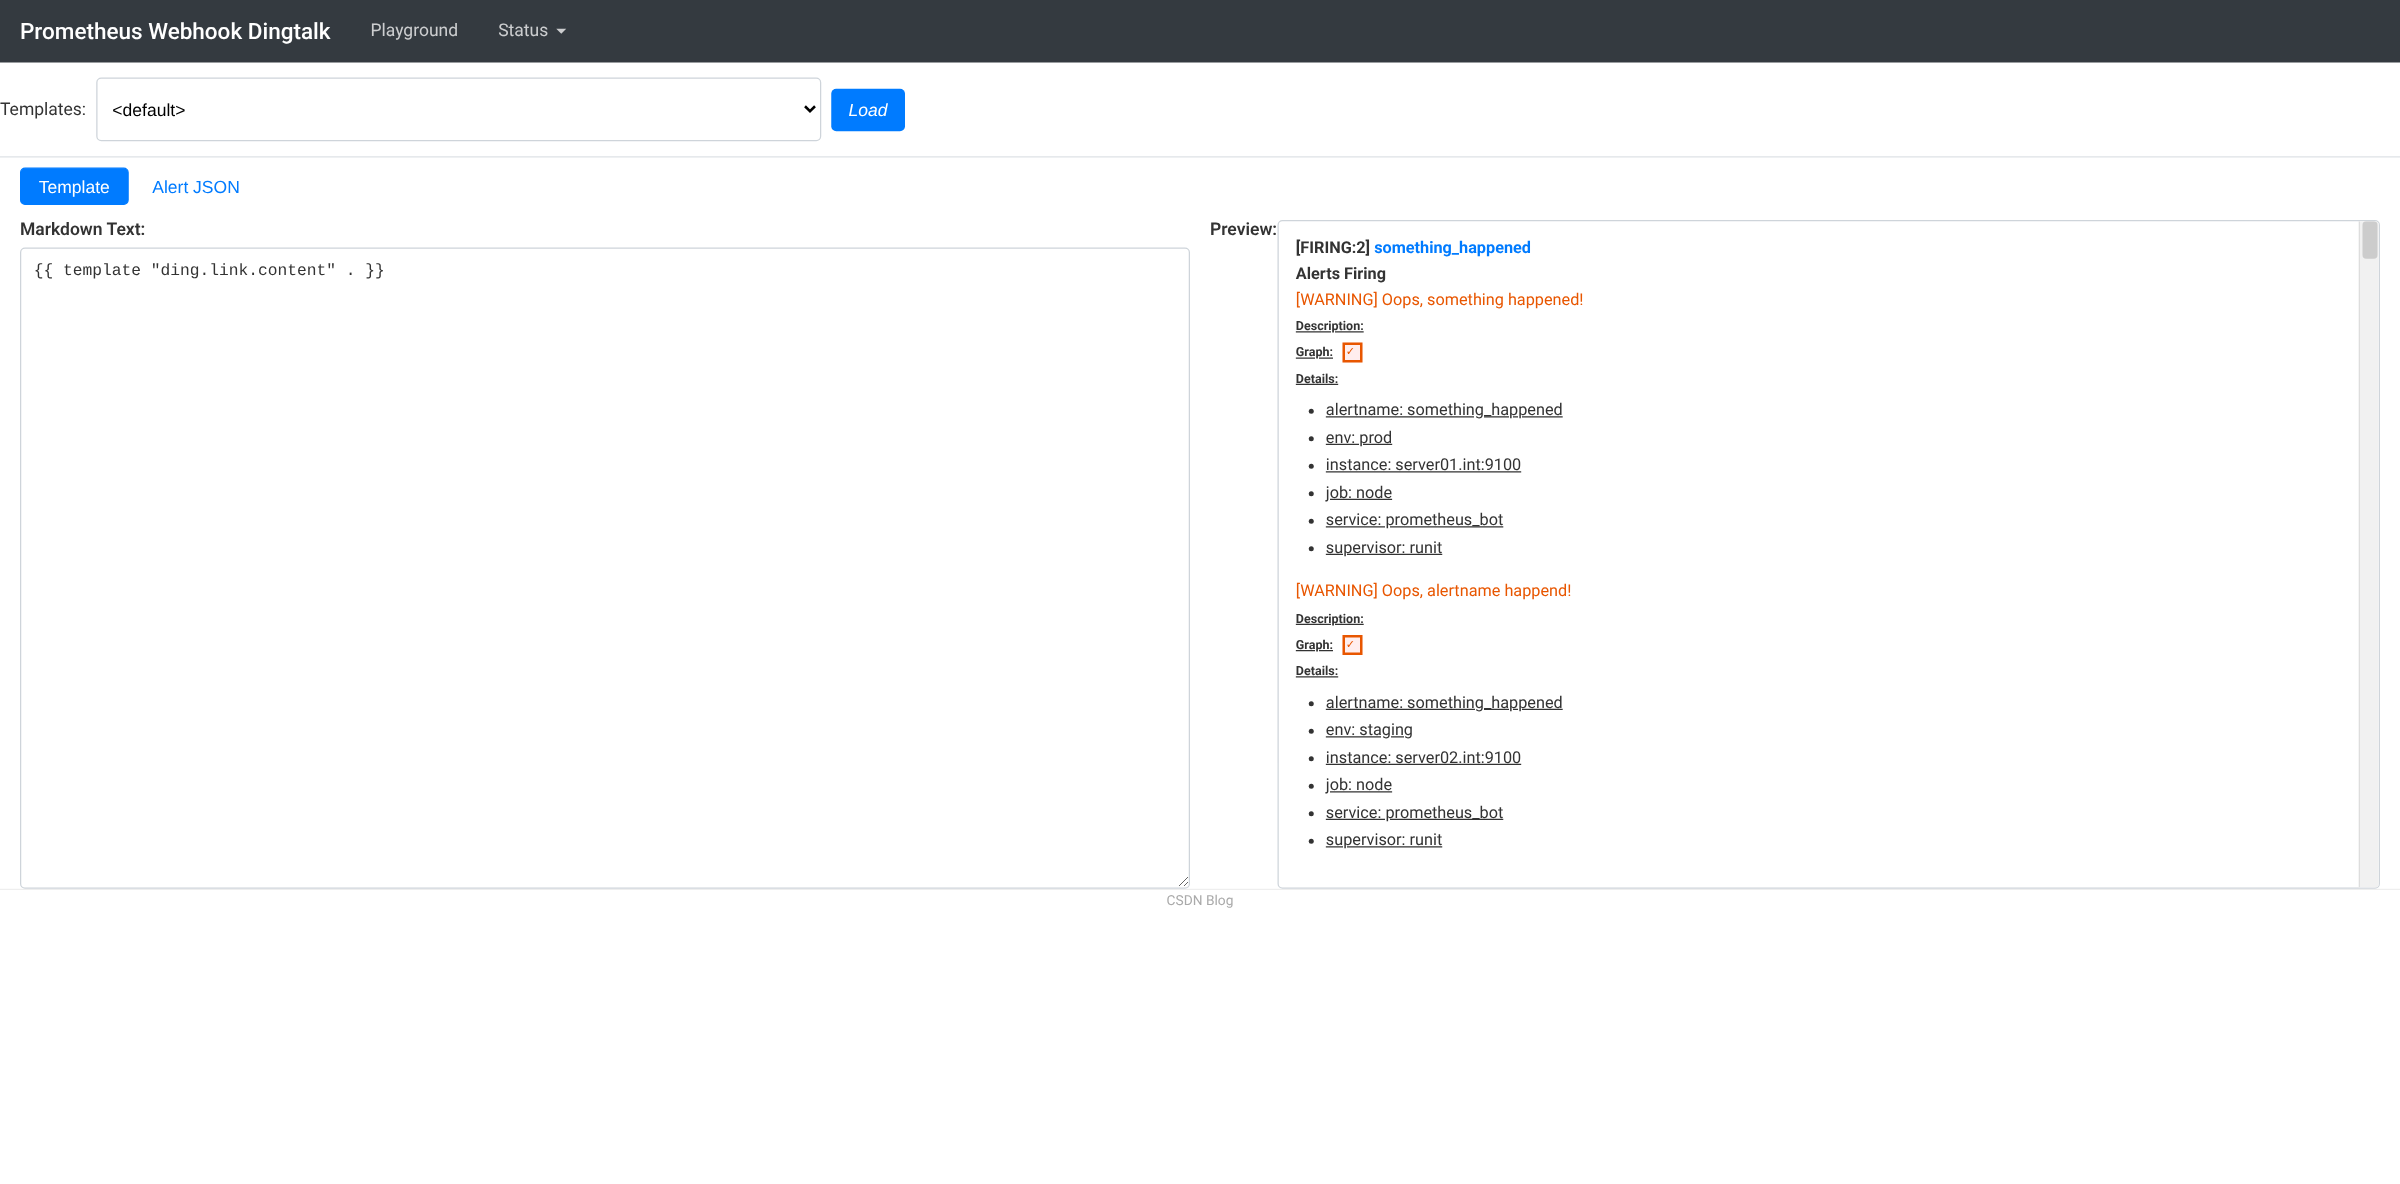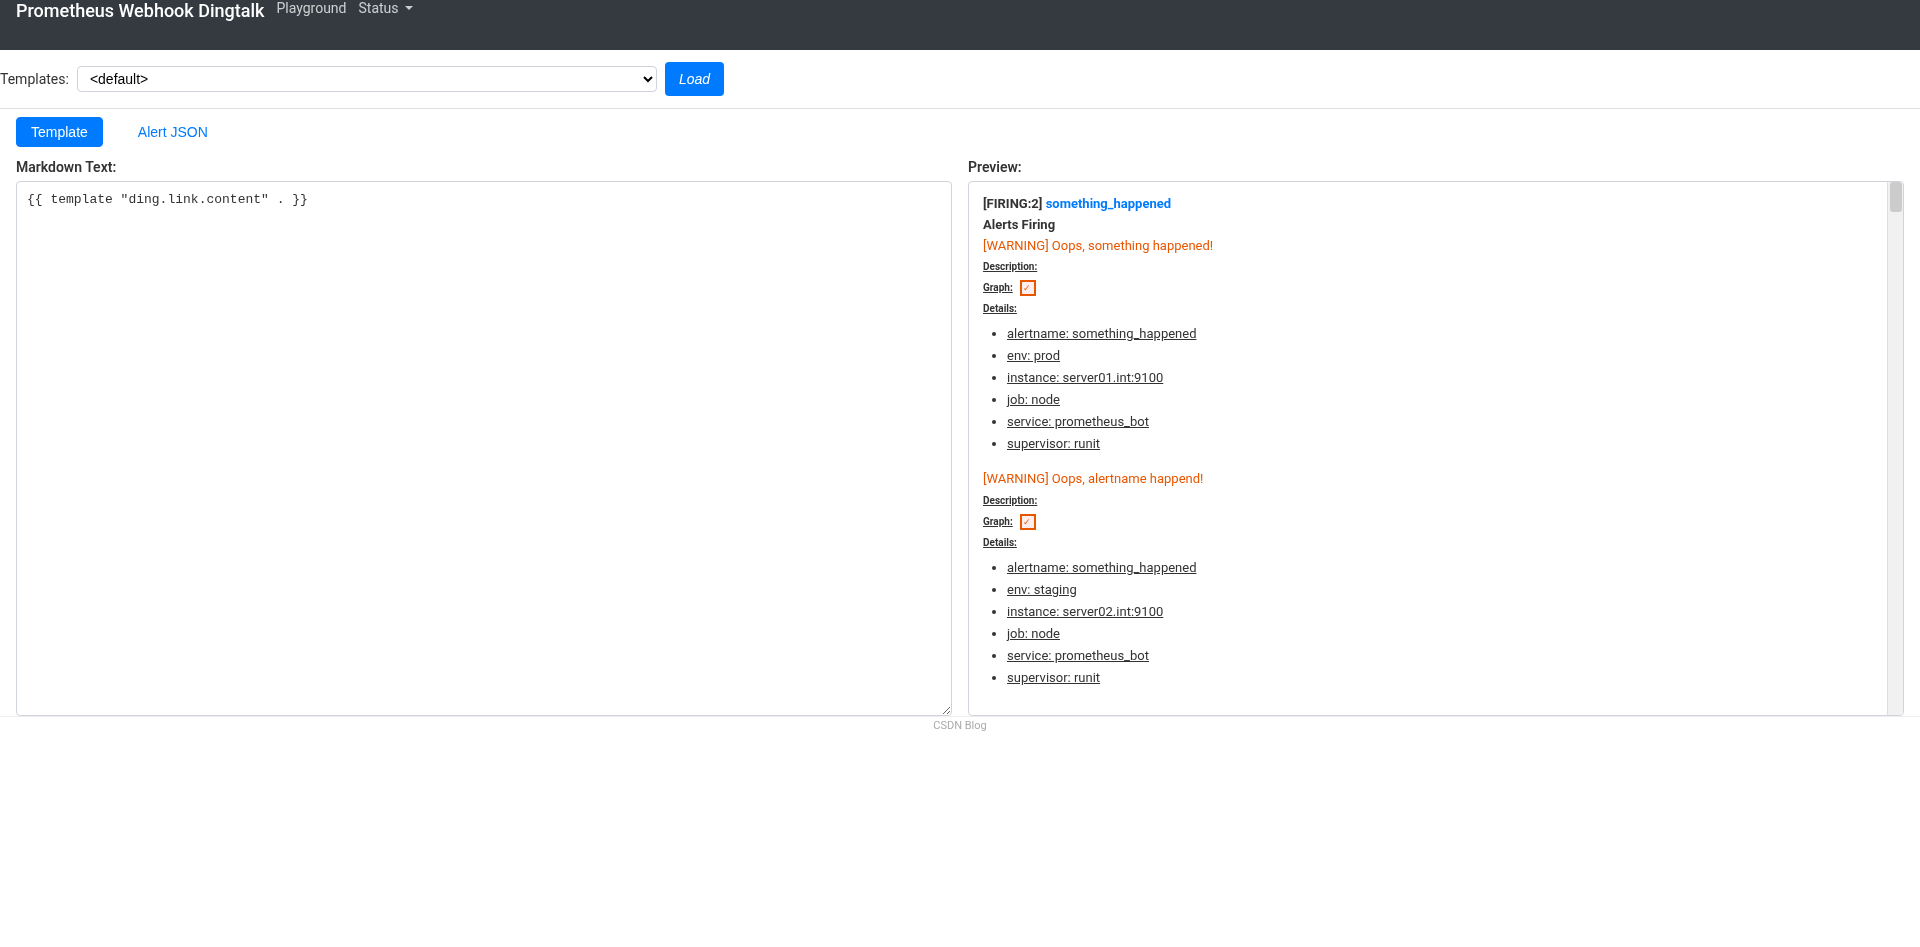"Prometheus Webhook Dingtalk" .navbar { align-items: flex-start -> center; gap: 12px -> 32px }
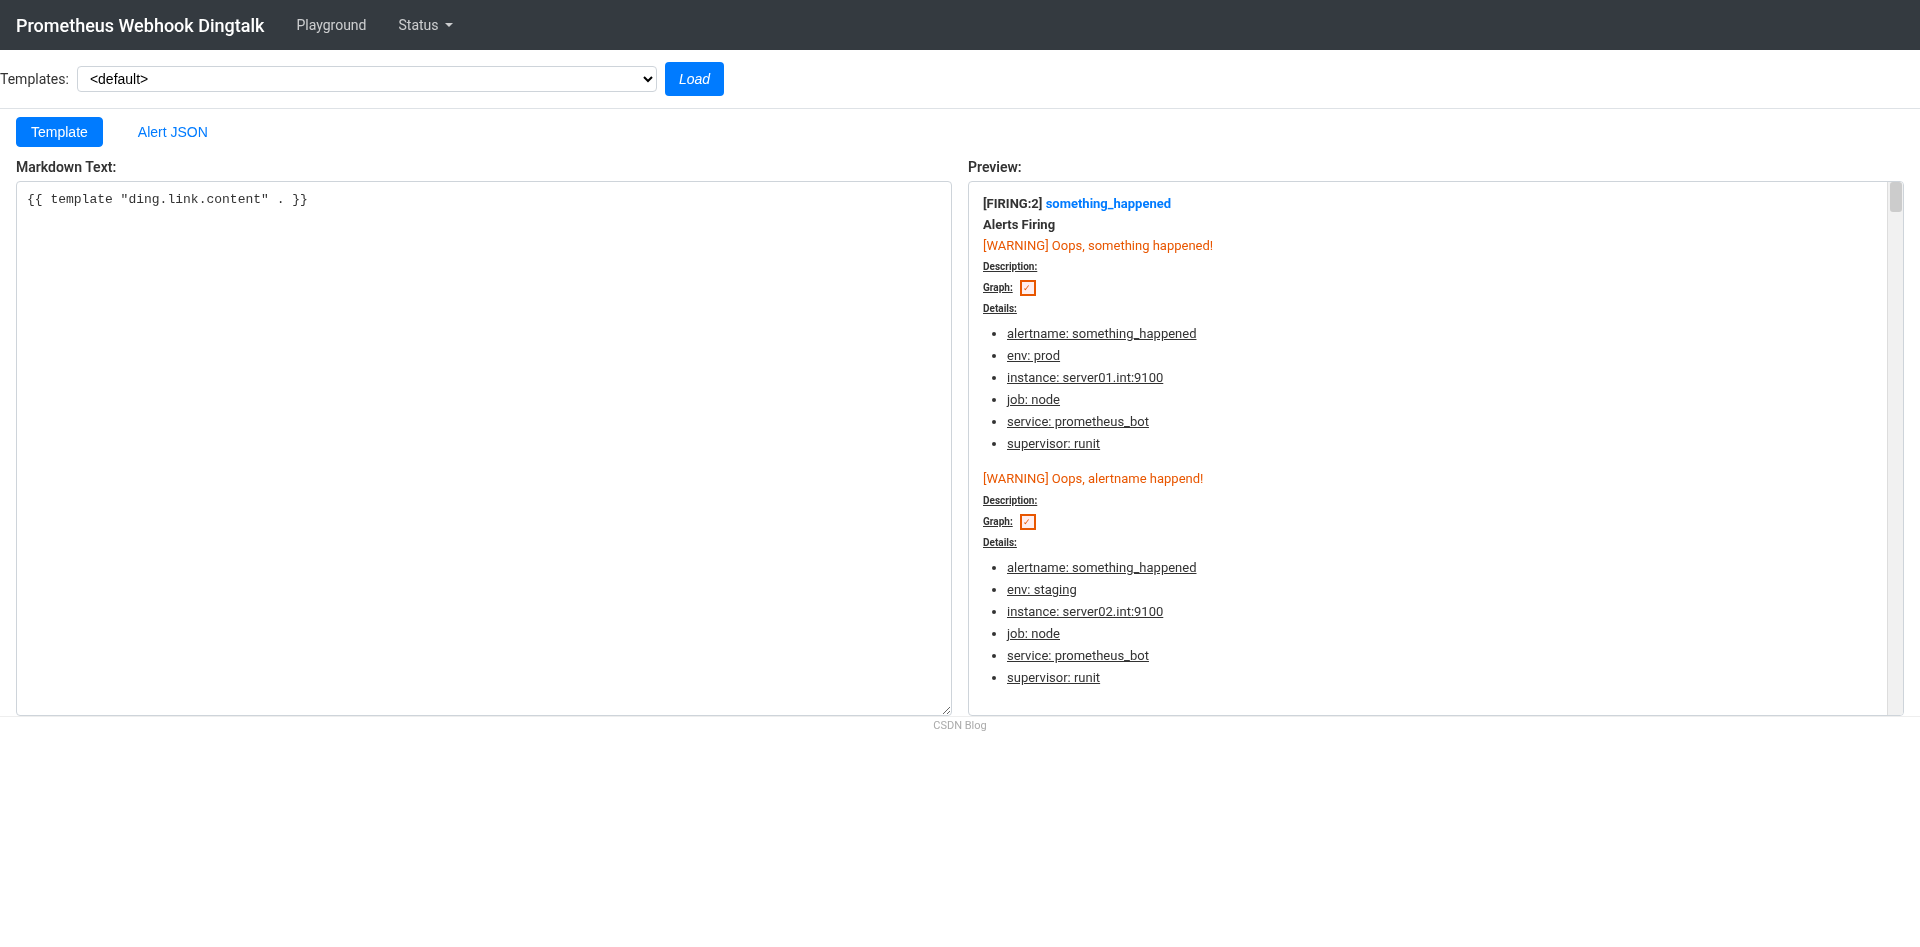"<default>" .template-select { height: 26px -> 51px }
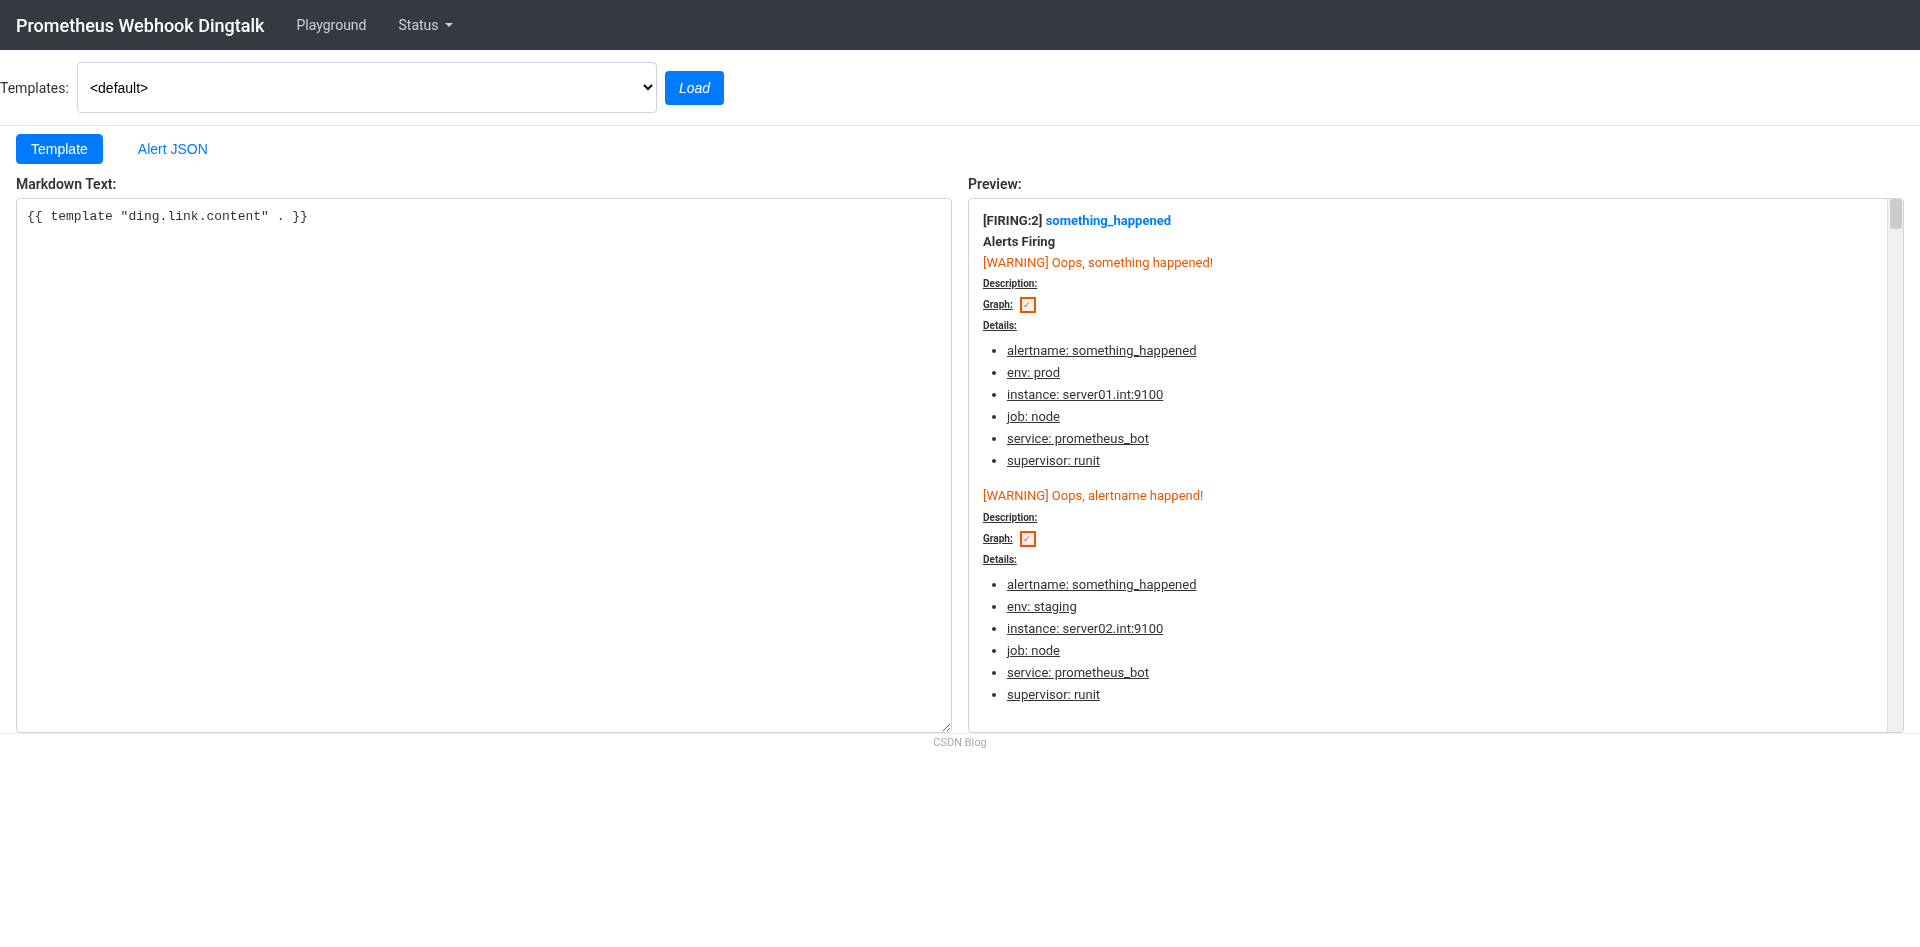"Template" div { gap: 20px -> 4px }
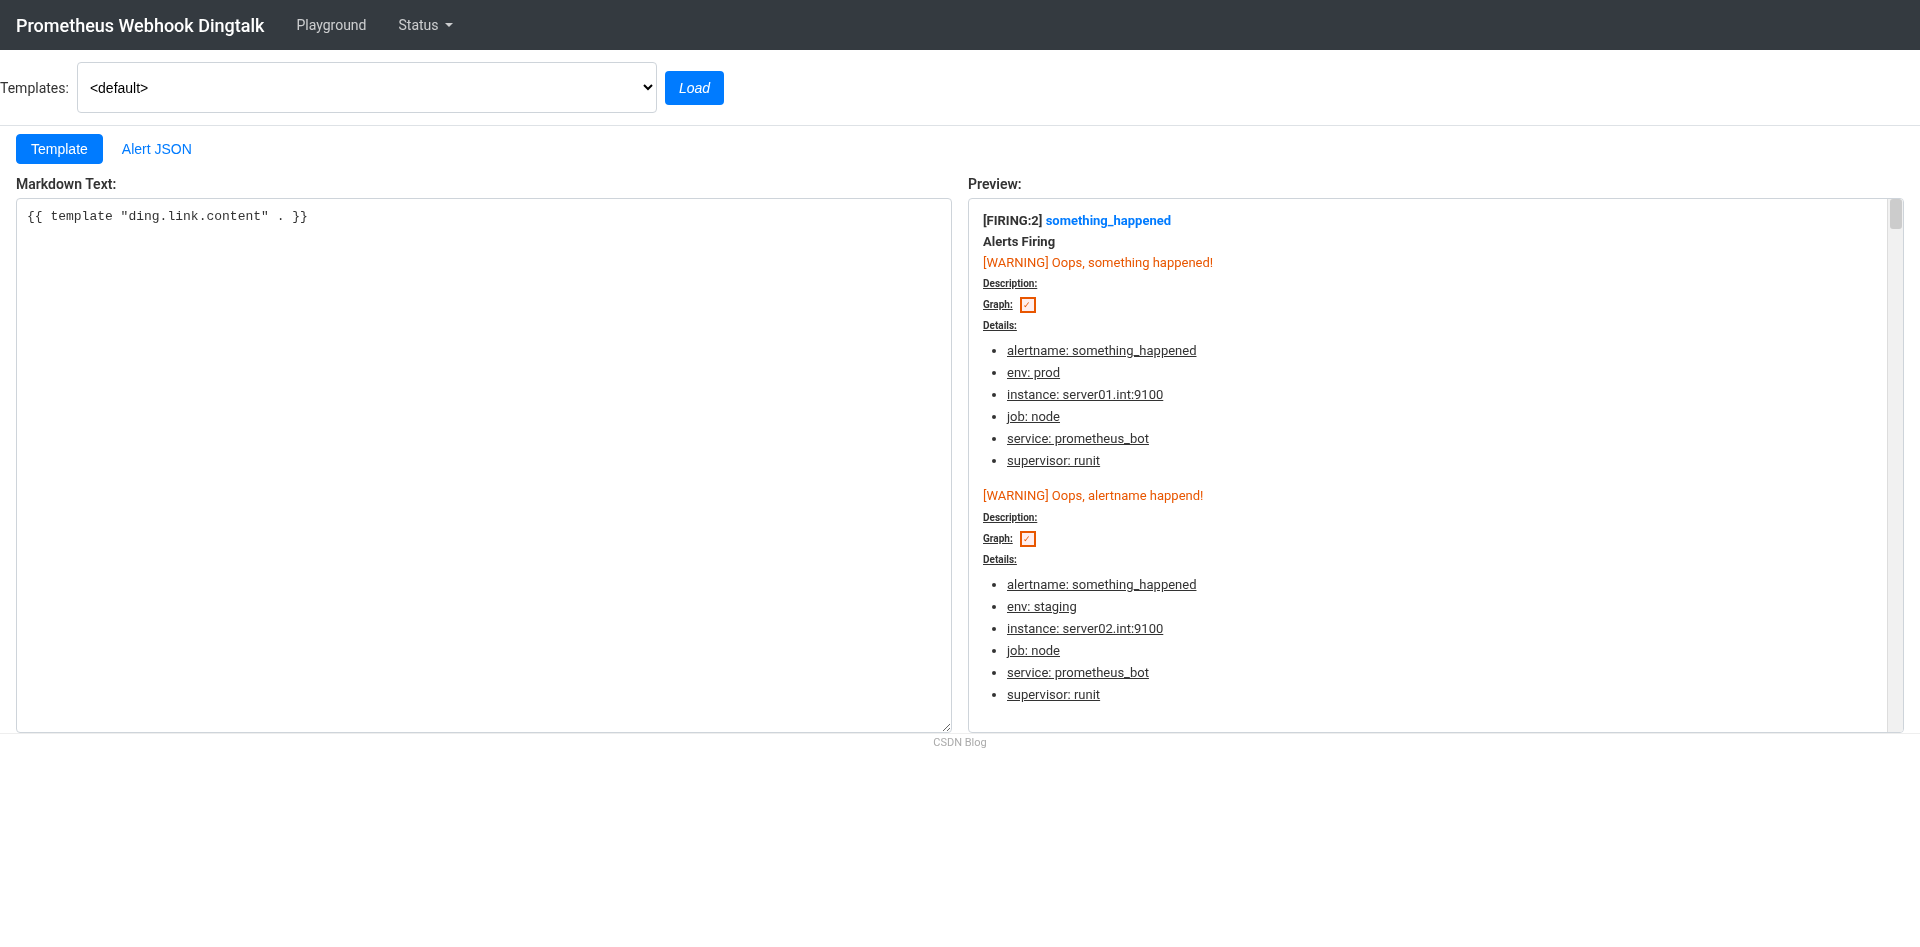"Preview:" .right-half { flex-direction: column -> row }
